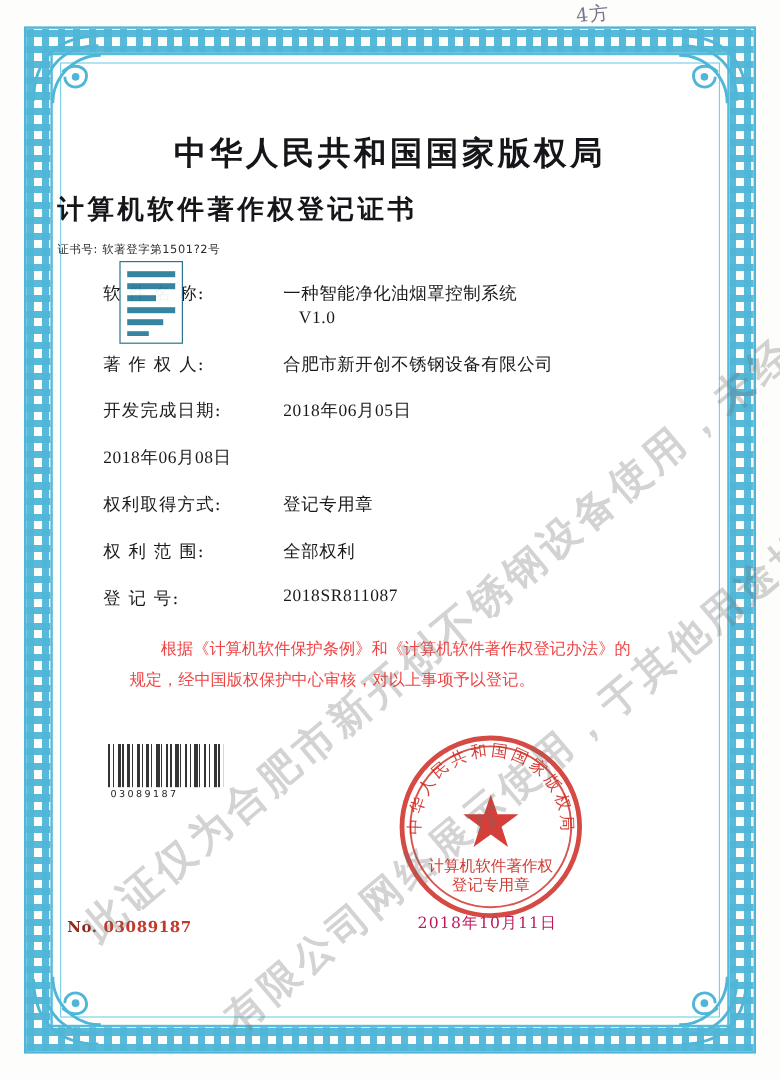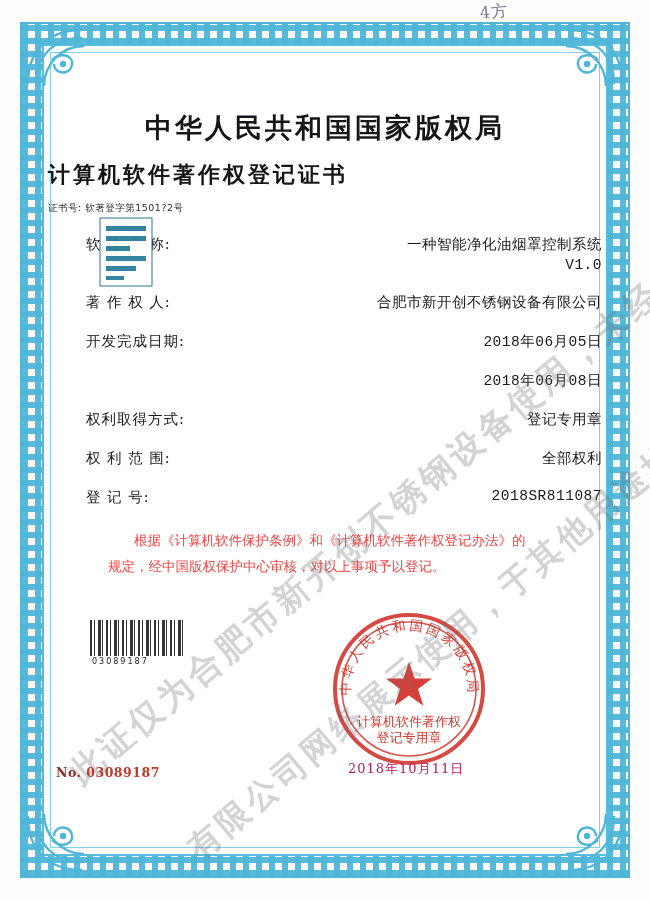"一种智能净化油烟罩控制系统" .f-value { font-family: Liberation Mono, monospace -> Liberation Serif, serif; text-align: right -> none }
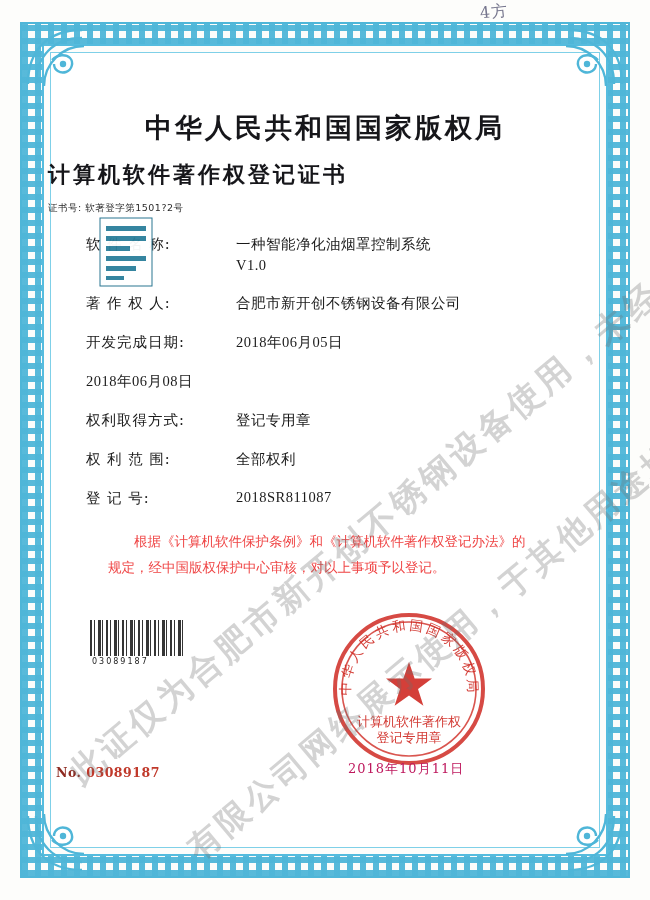"V1.0" .f-value .line2 { margin-left: none -> 13px }
